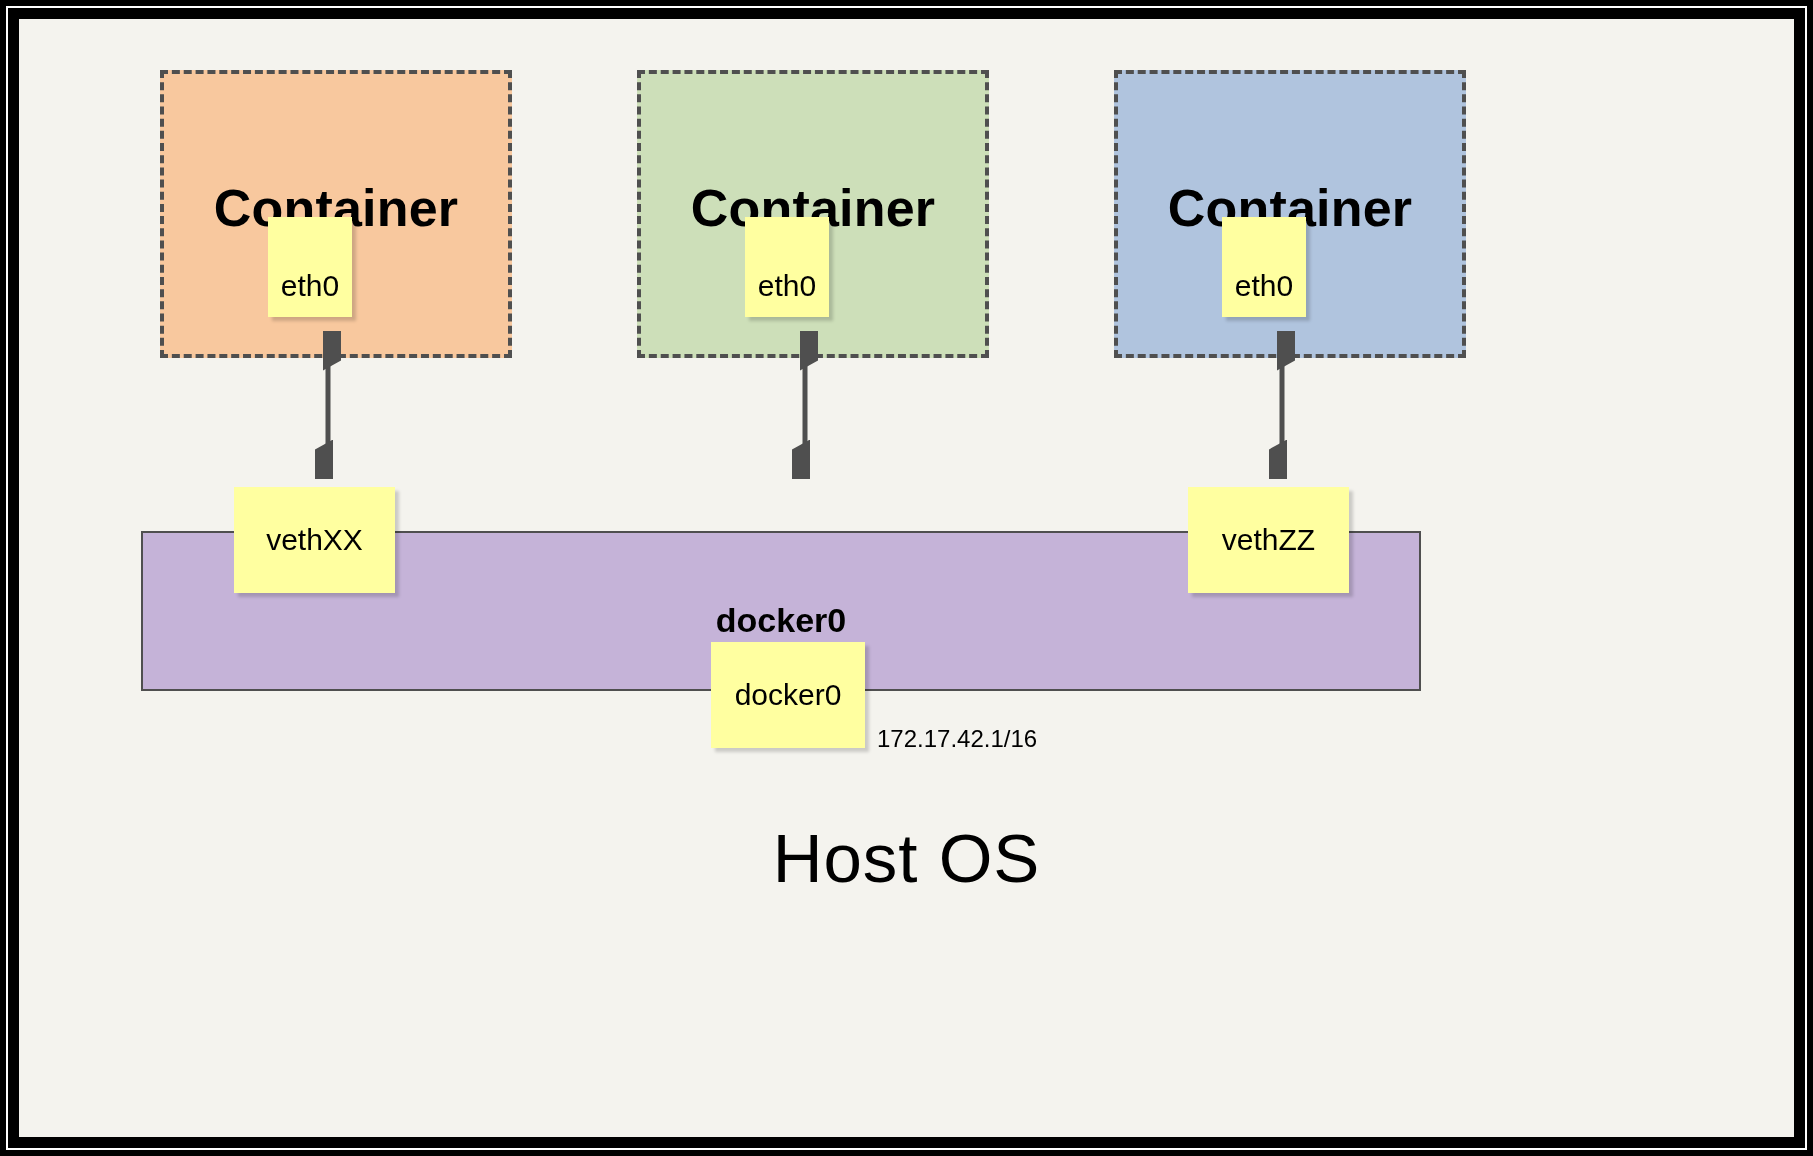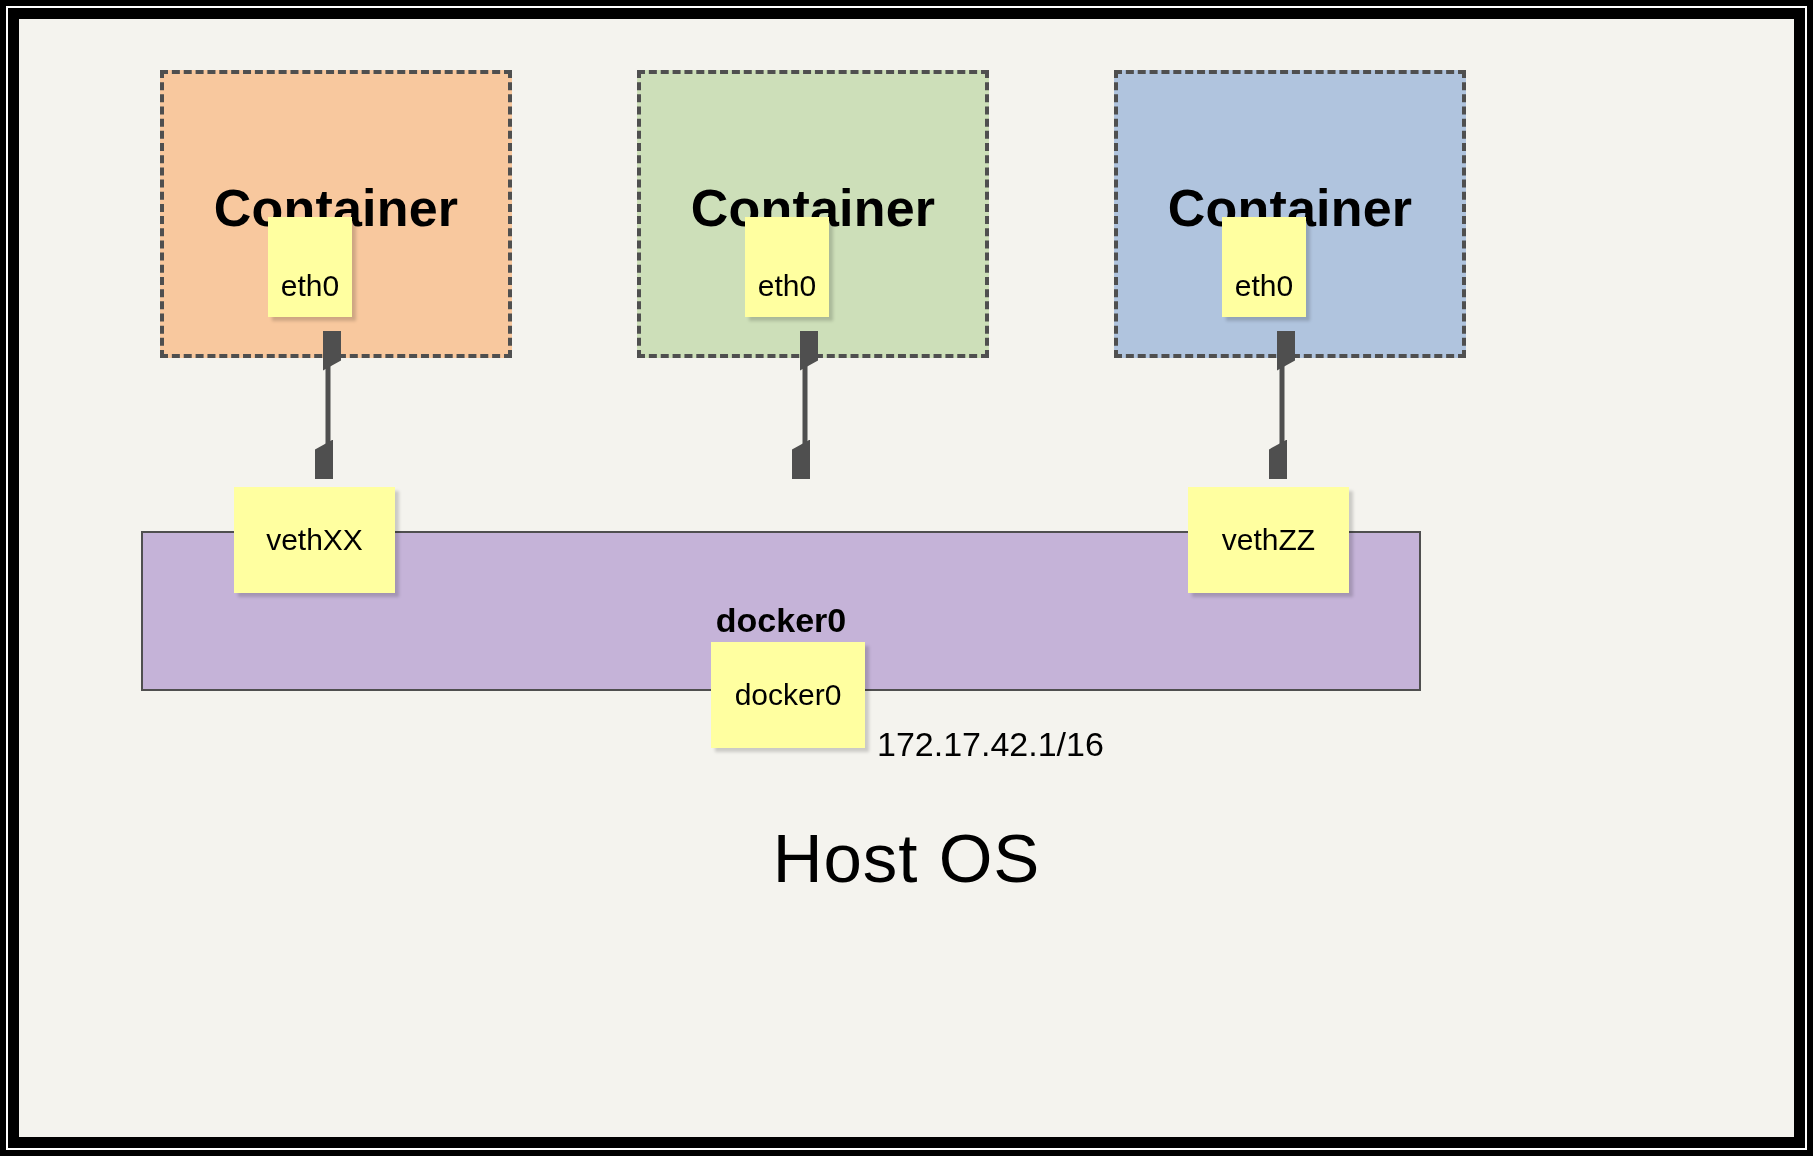"172.17.42.1/16" #docker0-ip { font-size: 34px -> 24px }
